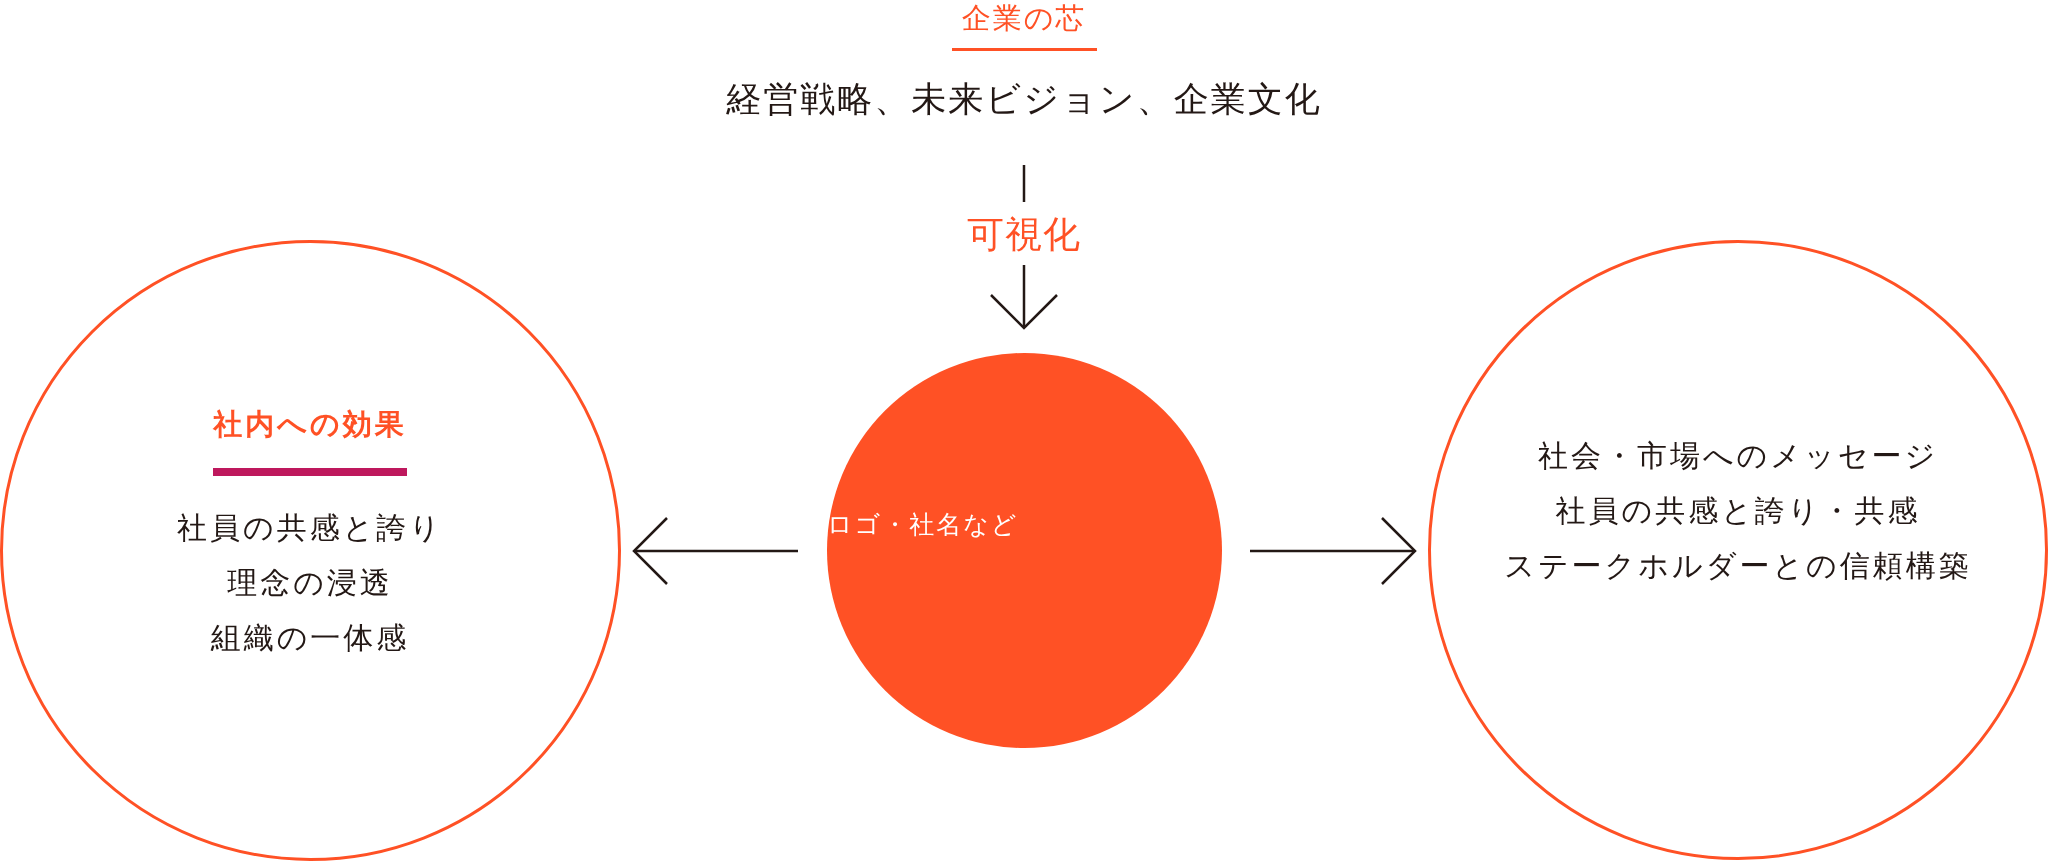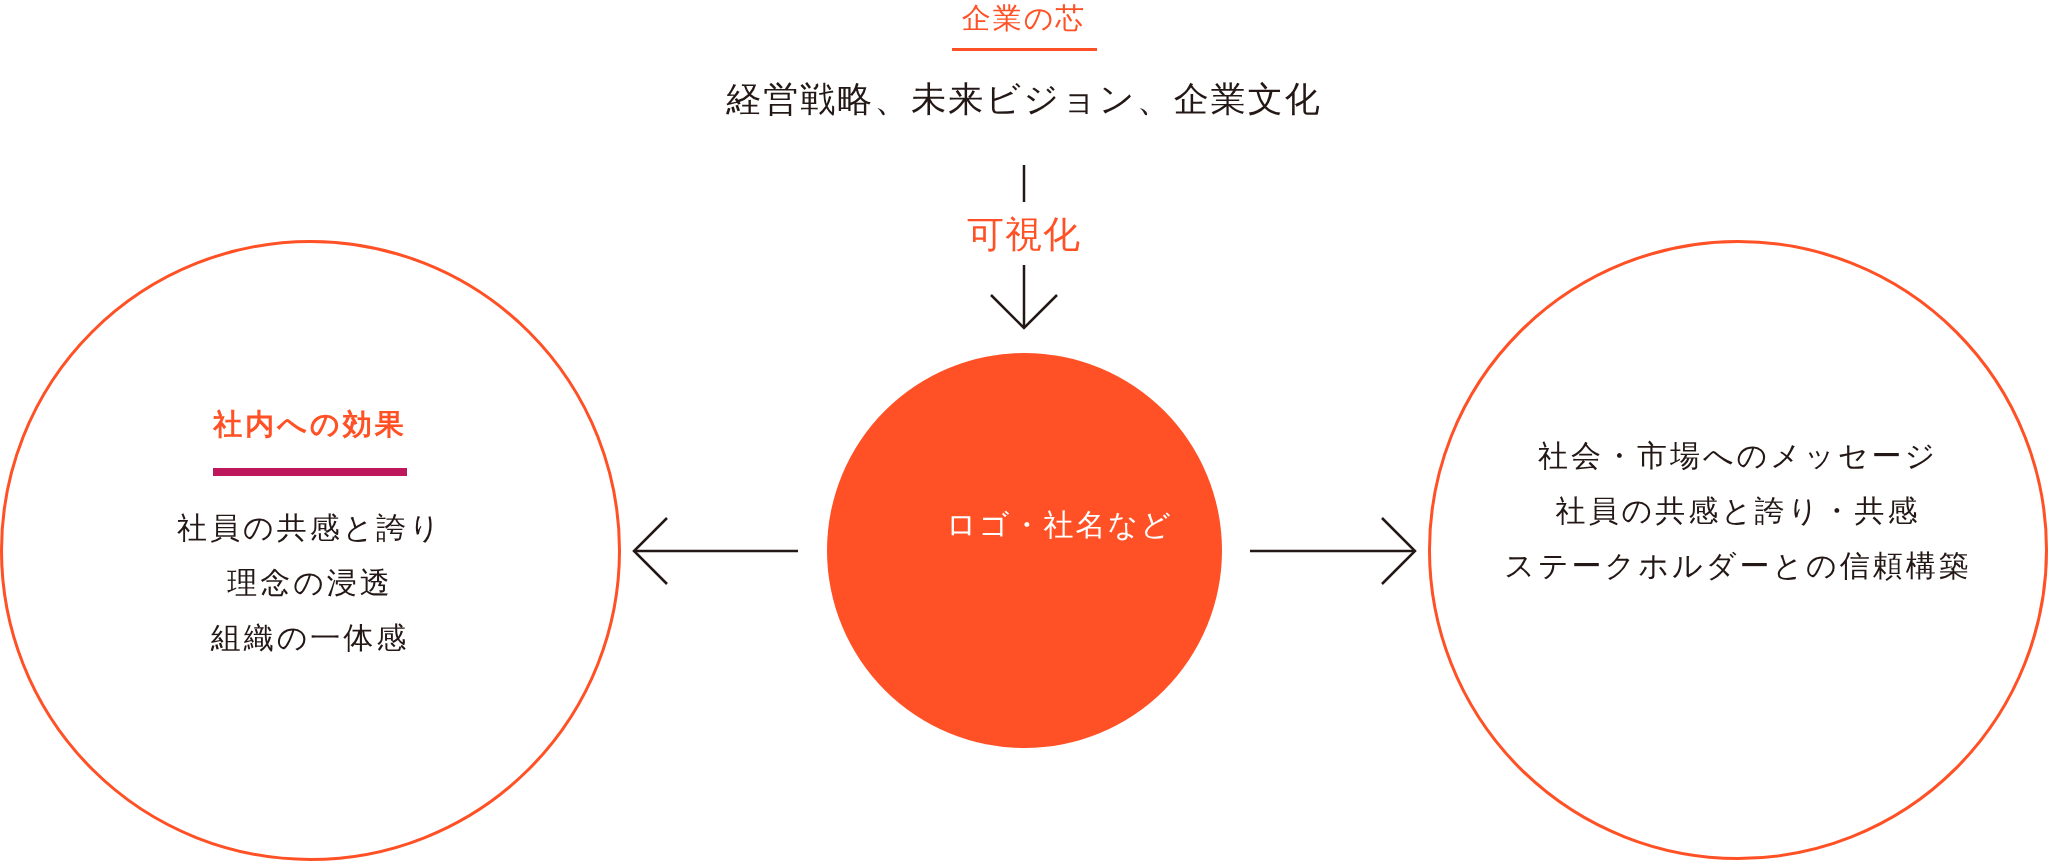"ロゴ・社名など" .symbol-text { font-size: 30px -> 25px; left: 862px -> 827px; text-align: center -> none }
